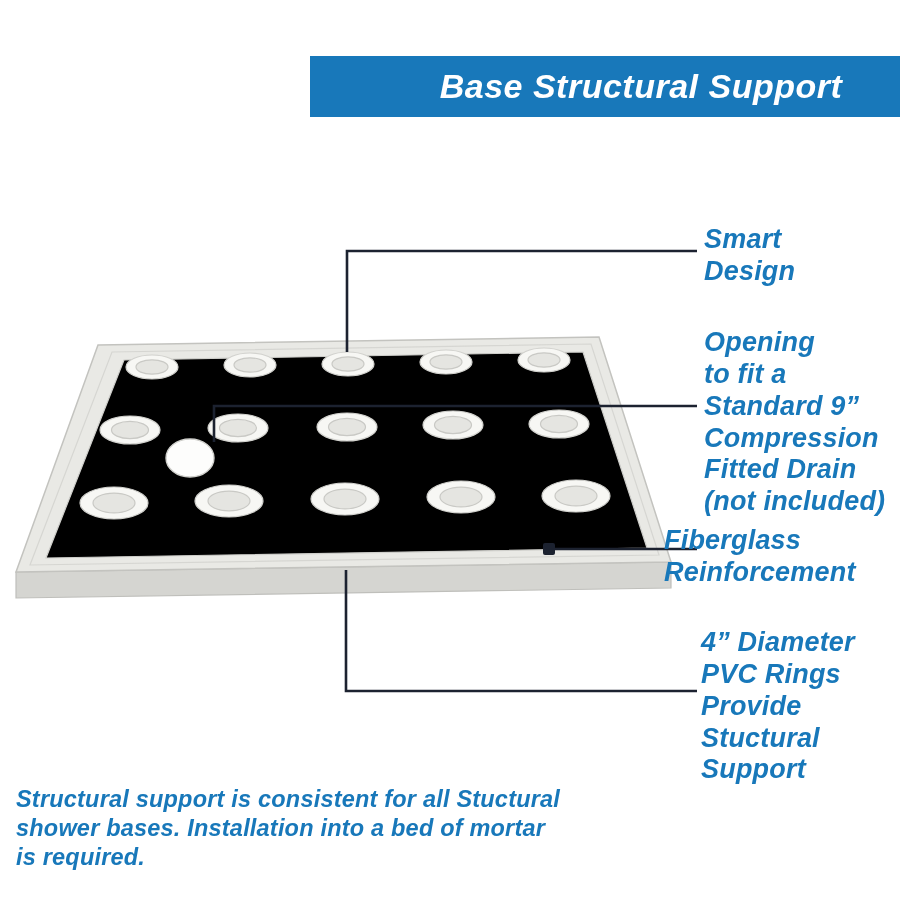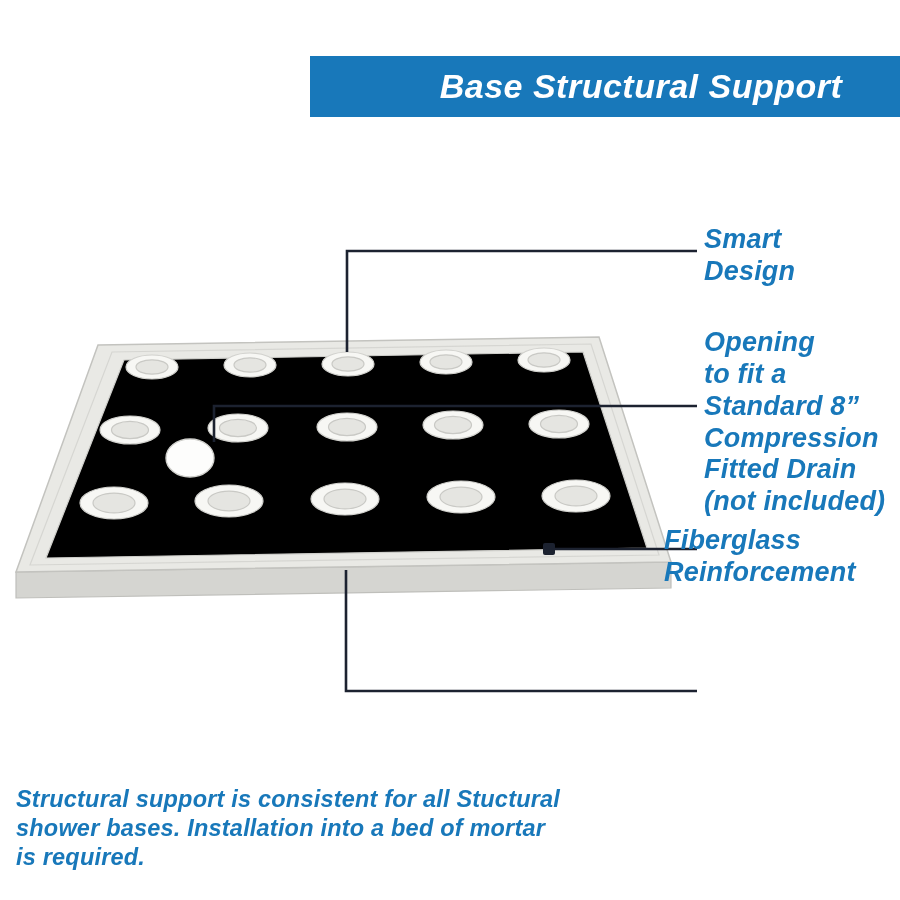"Opening" div.callout { text: 8 -> 9 }
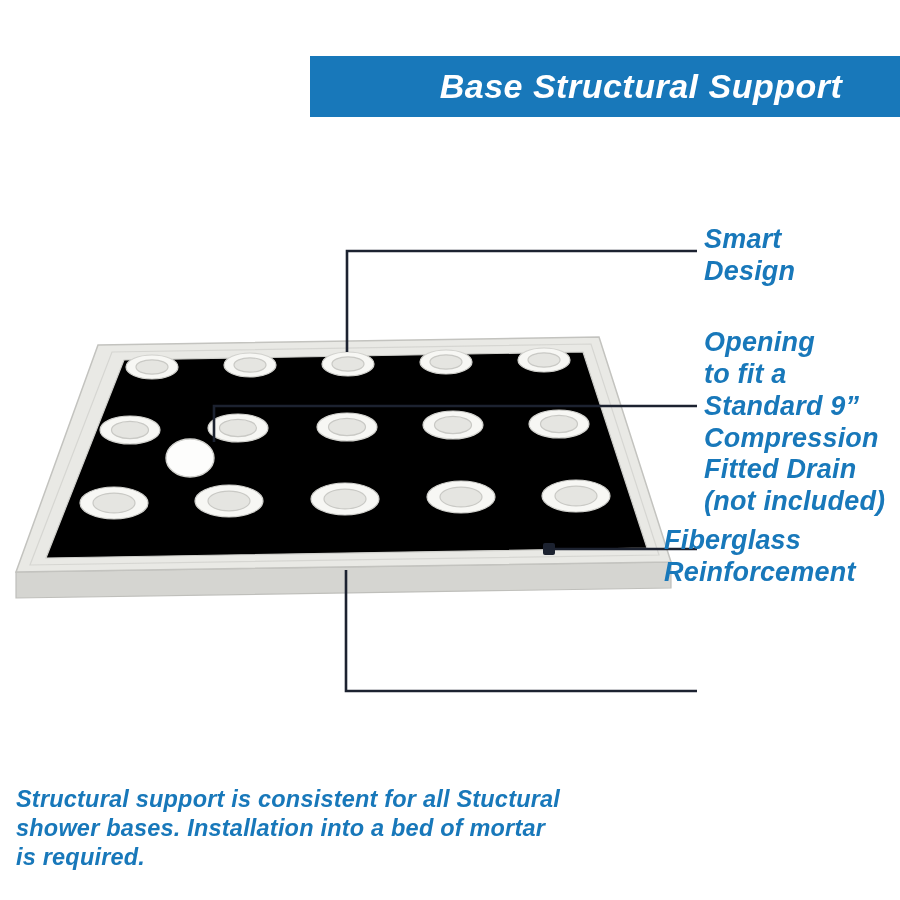"4” Diameter" div.callout { html: none -> <div>4” Diameter PVC Rings Provide Stuctural Support</div> }
